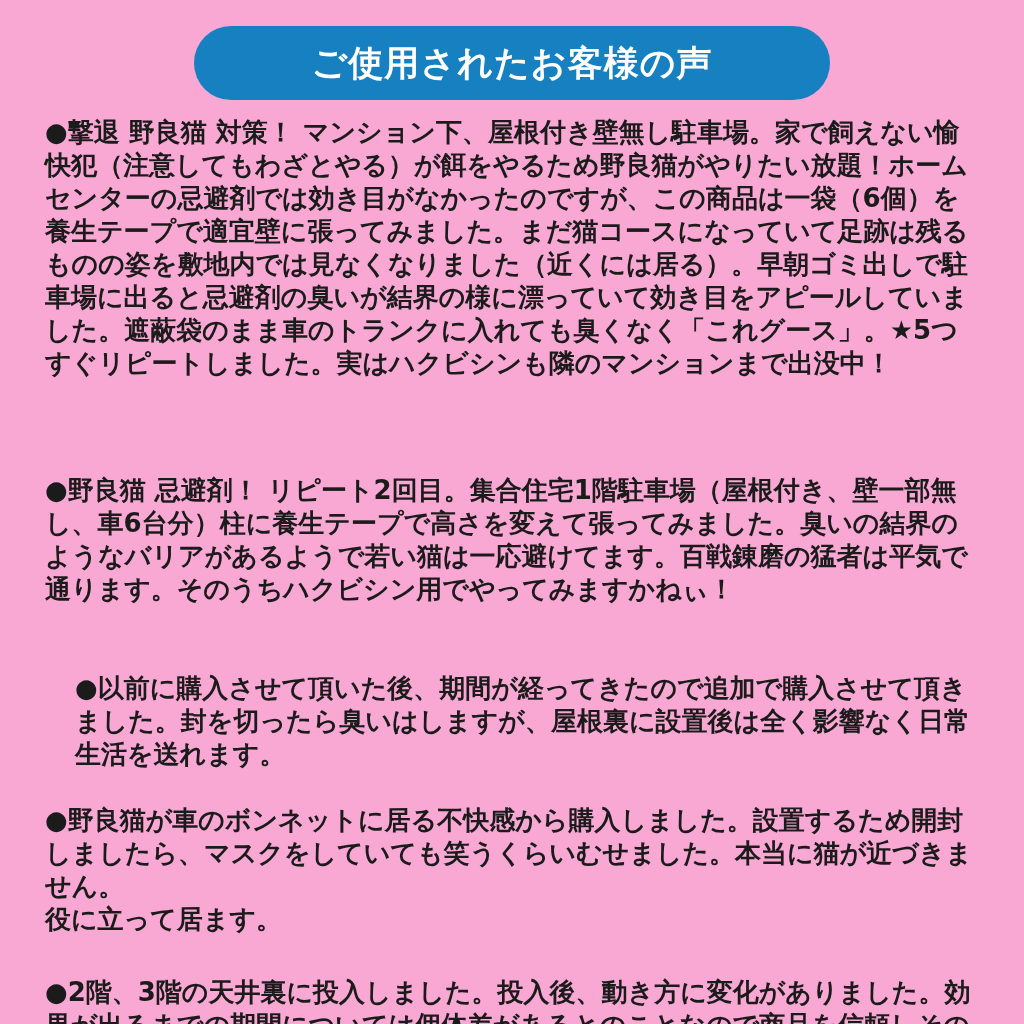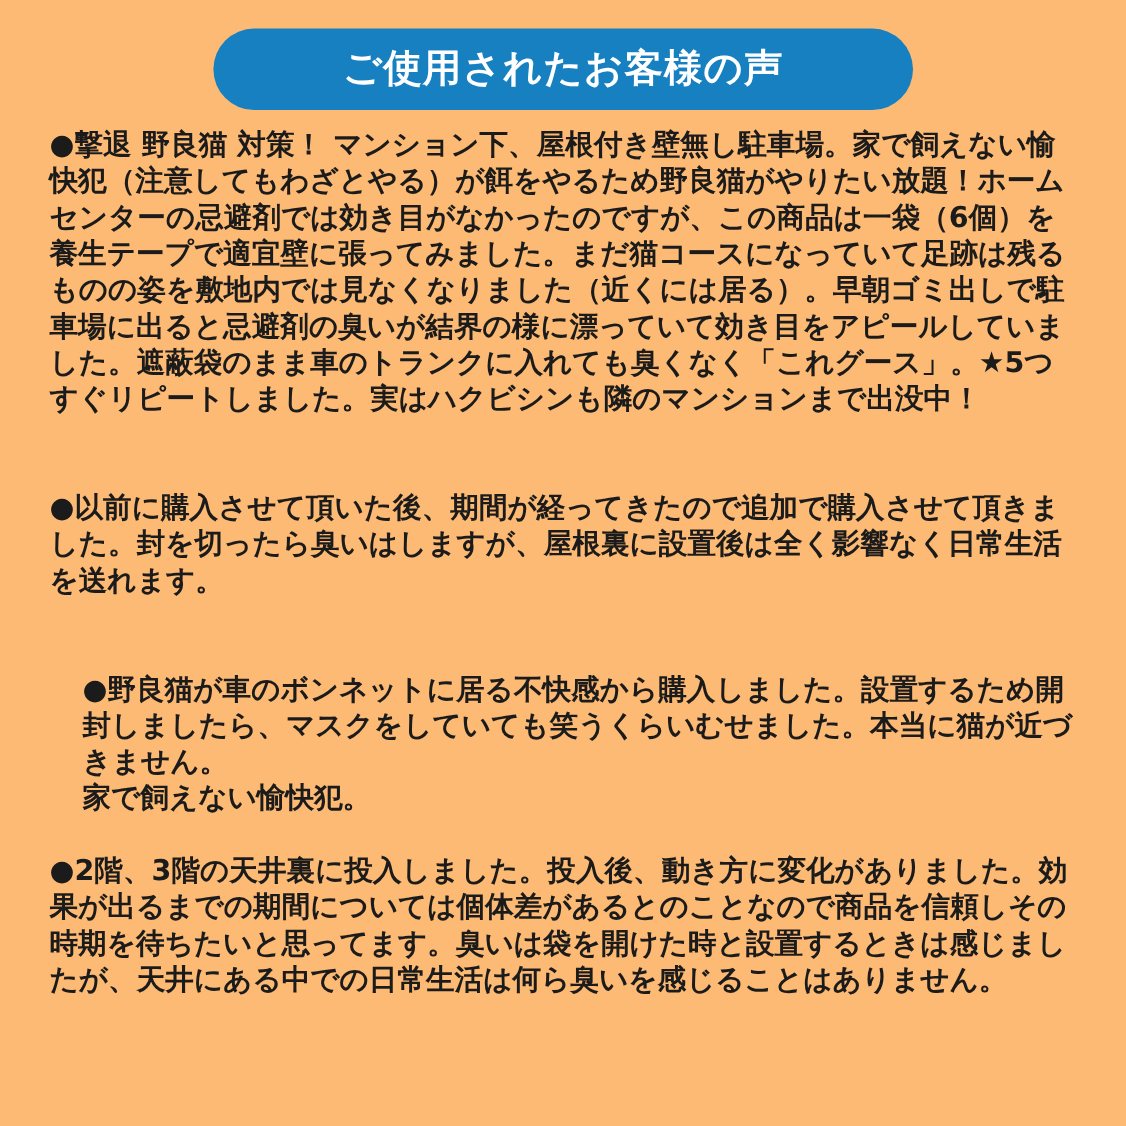"ご使用されたお客様の声" .page { background: #fdba74 -> #f9a8d4 }
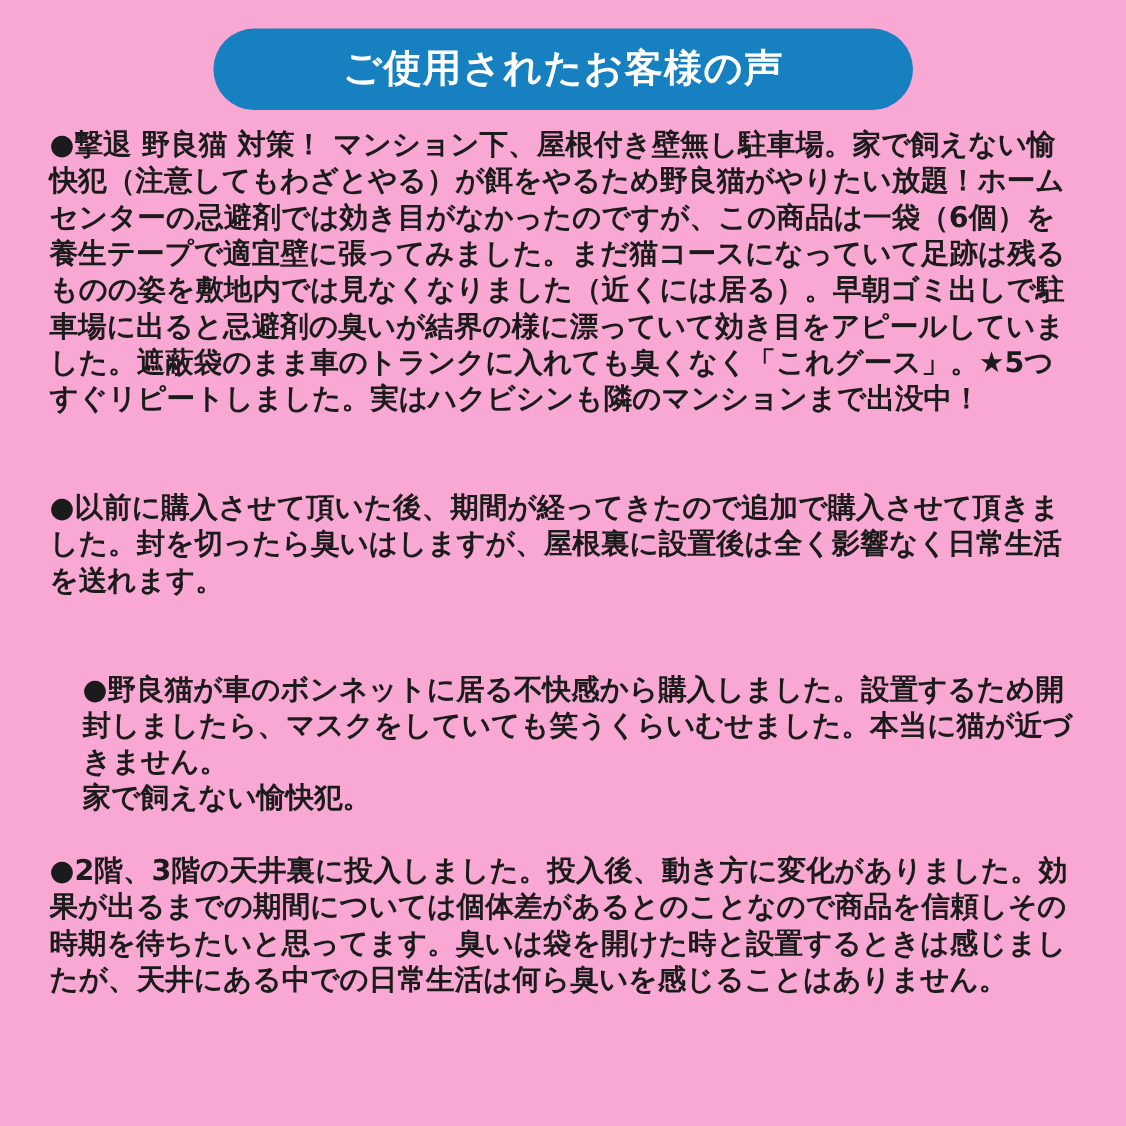"●撃退 野良猫 対策！" .review:nth-child(1) { margin-bottom: 66px -> 94px }
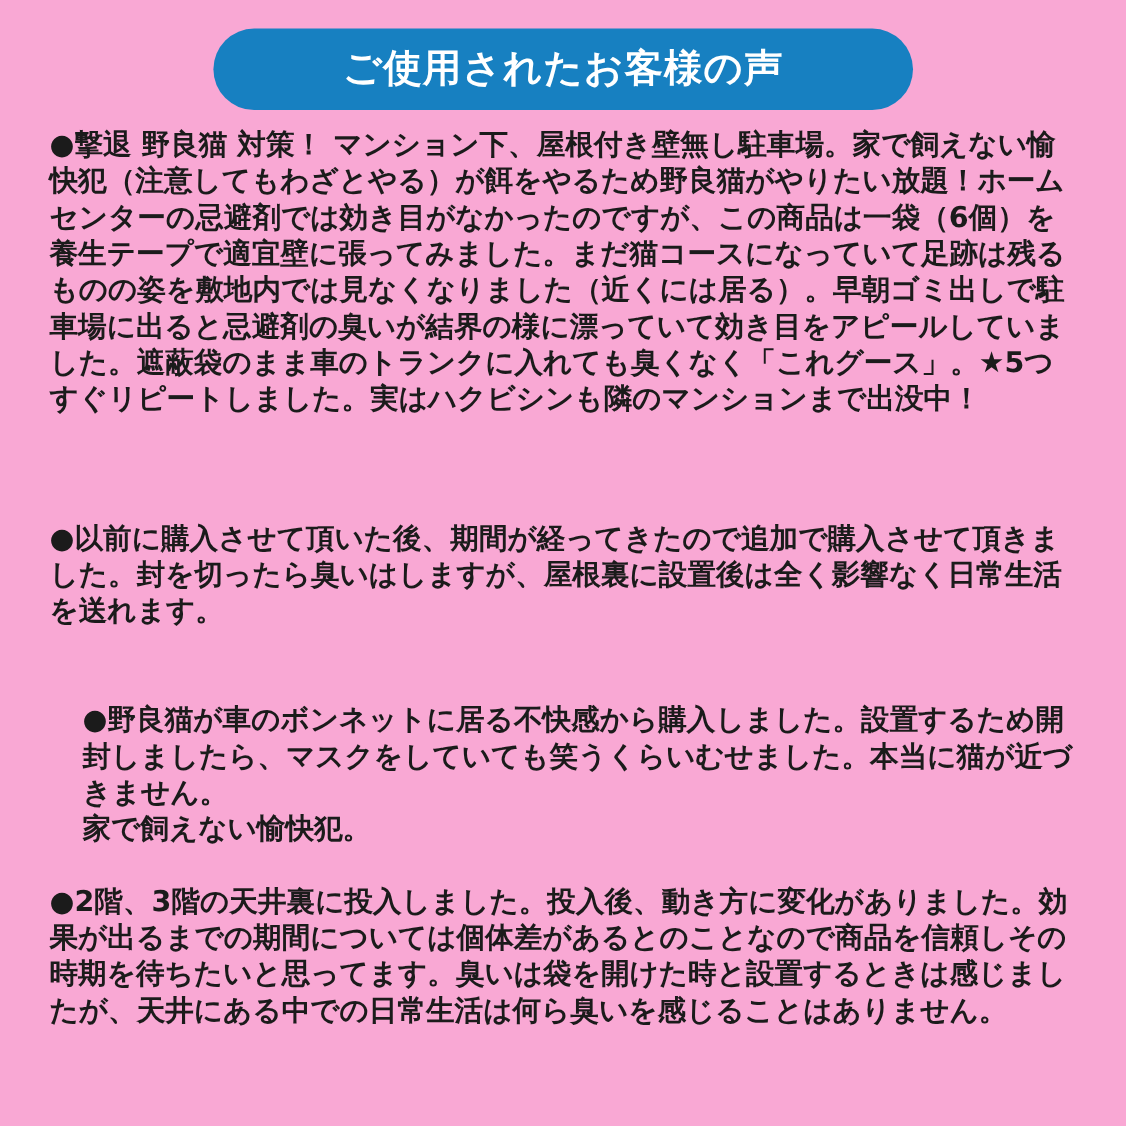"●野良猫 忌避剤！" p.review { html: none -> <p>●野良猫 忌避剤！ リピート2回目。集合住宅1階駐車場（屋根付き、壁一部無し、車6台分）柱に養生テープで高さを変えて張ってみました。臭いの結界のようなバリアがあるようで若い猫は一応避けてます。百戦錬磨の猛者は平気で通ります。そのうちハクビシン用でやってみますかねぃ！</p> }
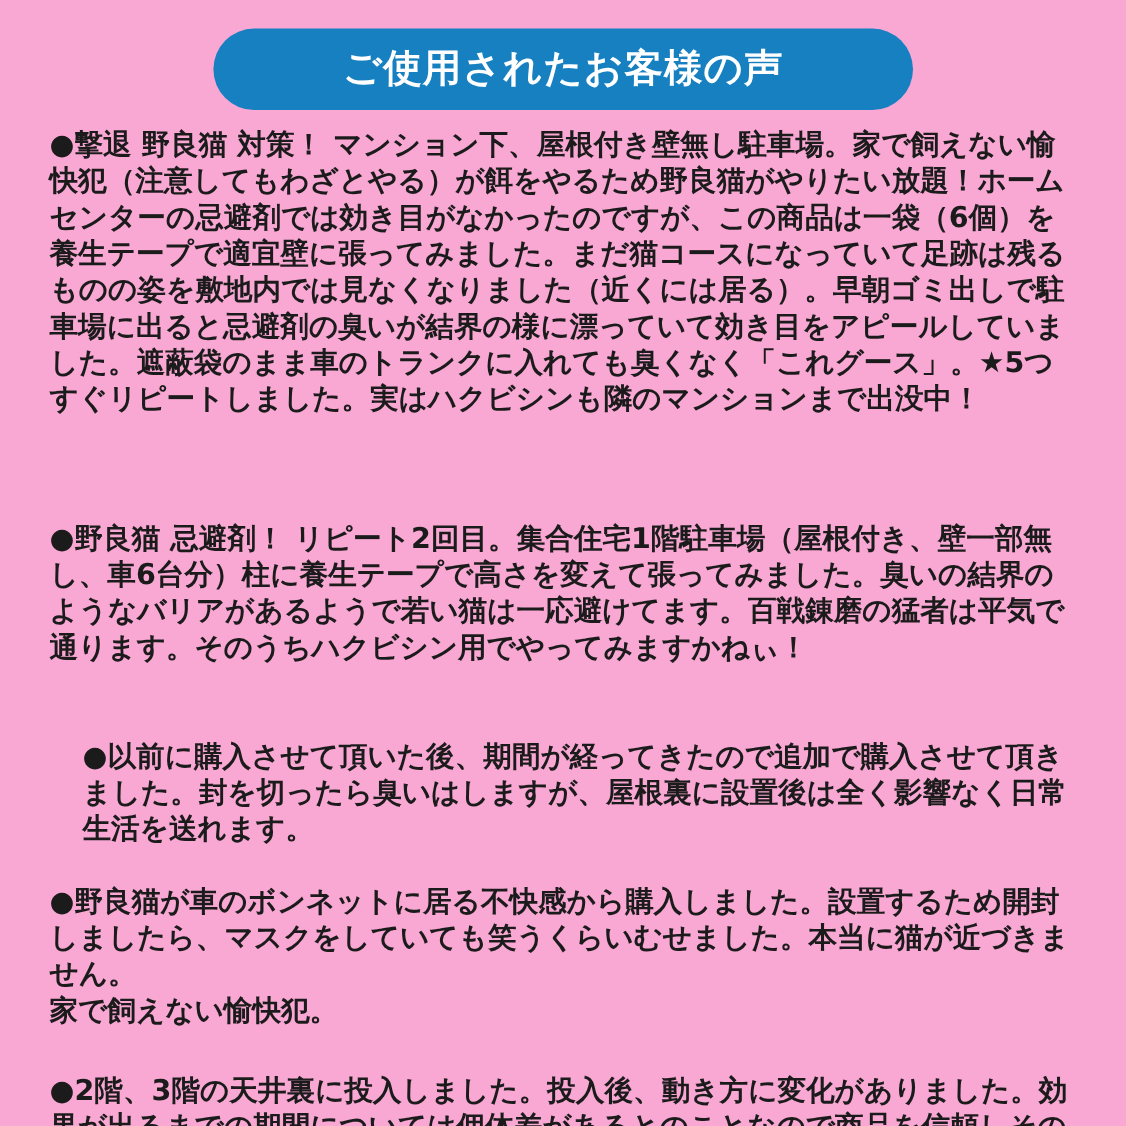"●野良猫が車のボンネットに居る不快感から購入しました。設置するため開封しましたら" p.review { text: 家で飼えない愉快犯 -> 役に立って居ます }
